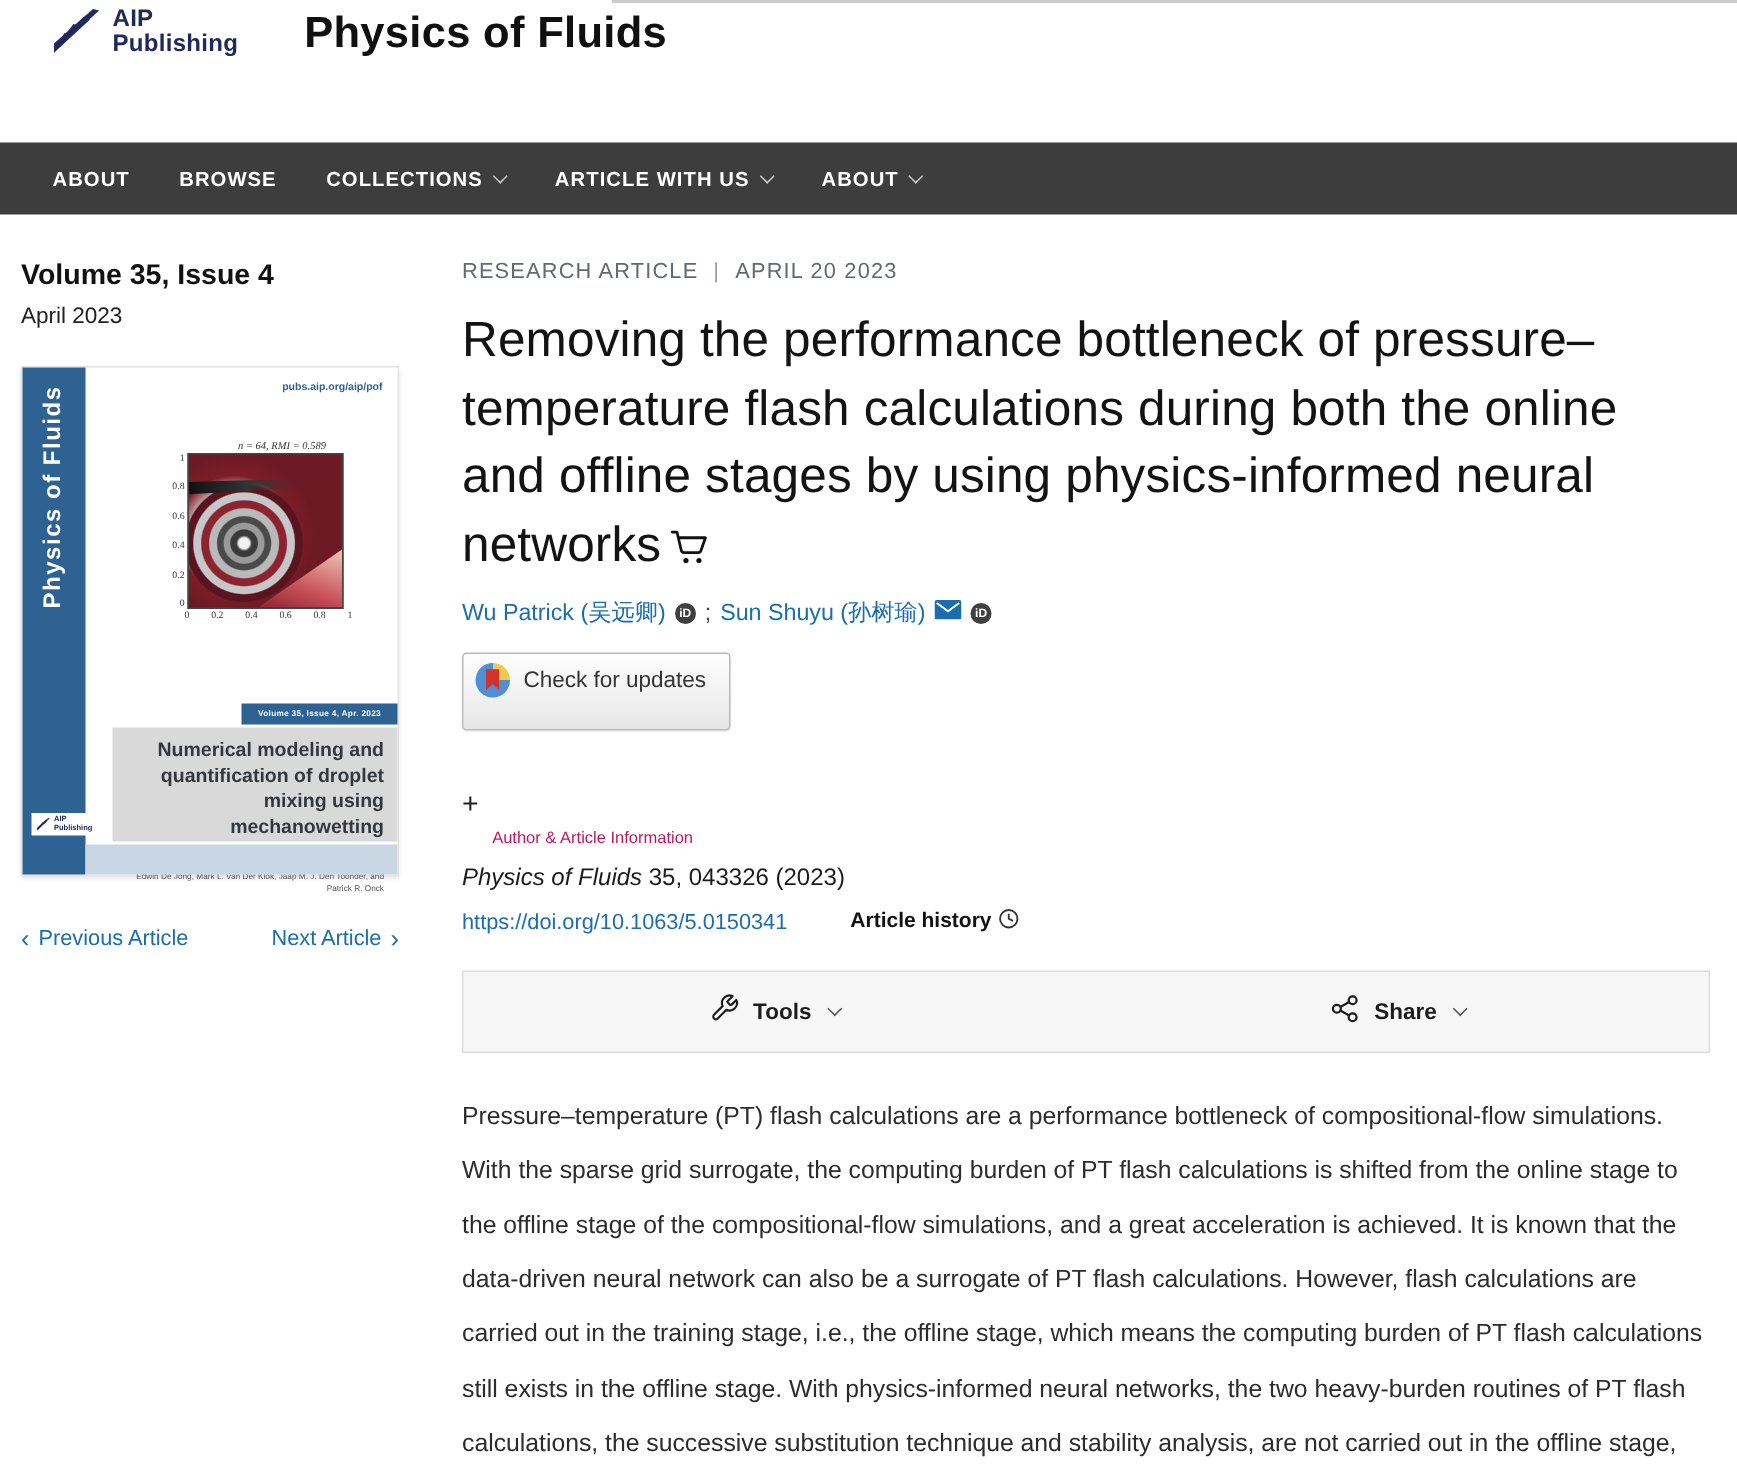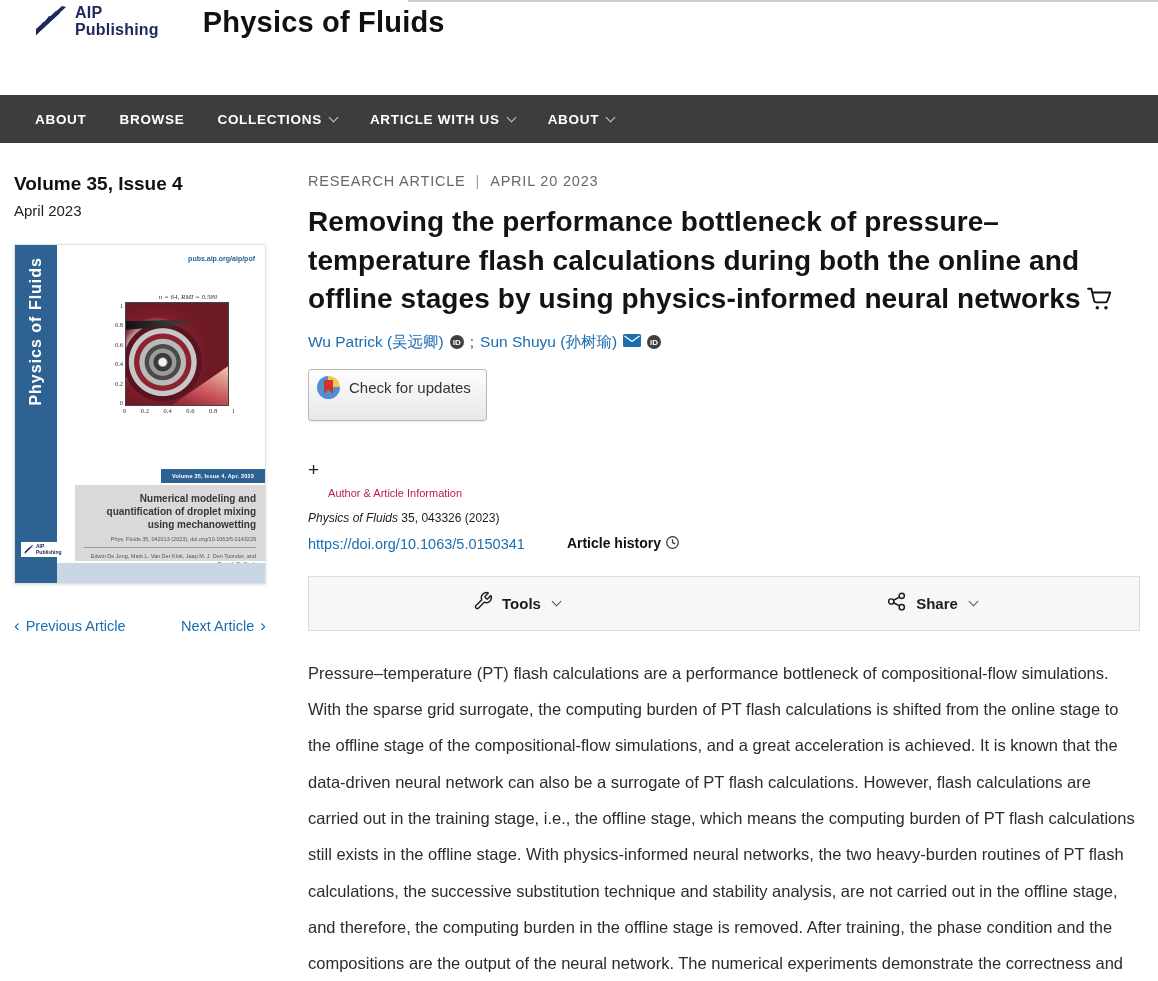"Removing the performance bottleneck of" .article-title { font-size: 28px -> 33px; font-weight: bold -> normal }
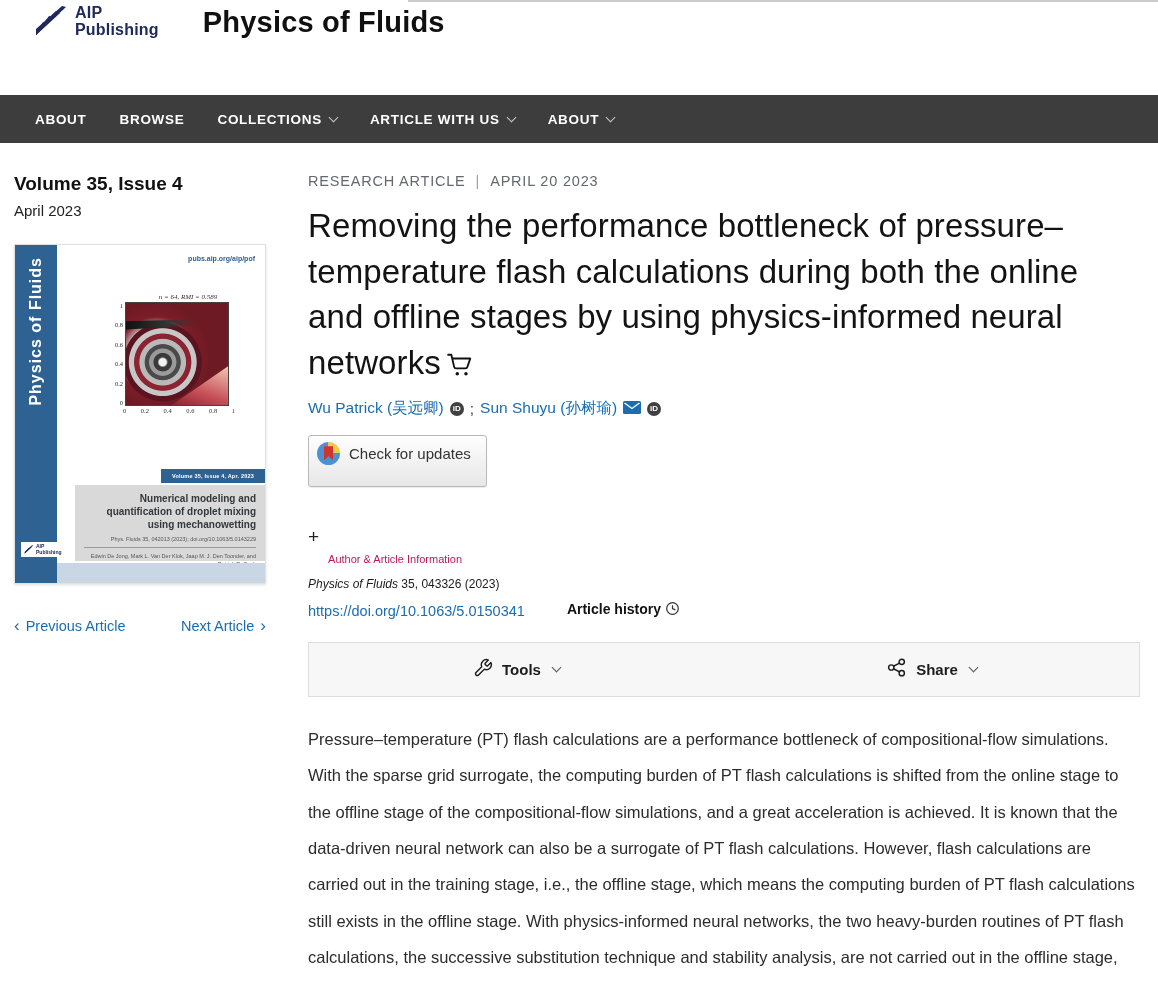"Numerical modeling and quantification of" .featured-title { font-size: 10px -> 13px }
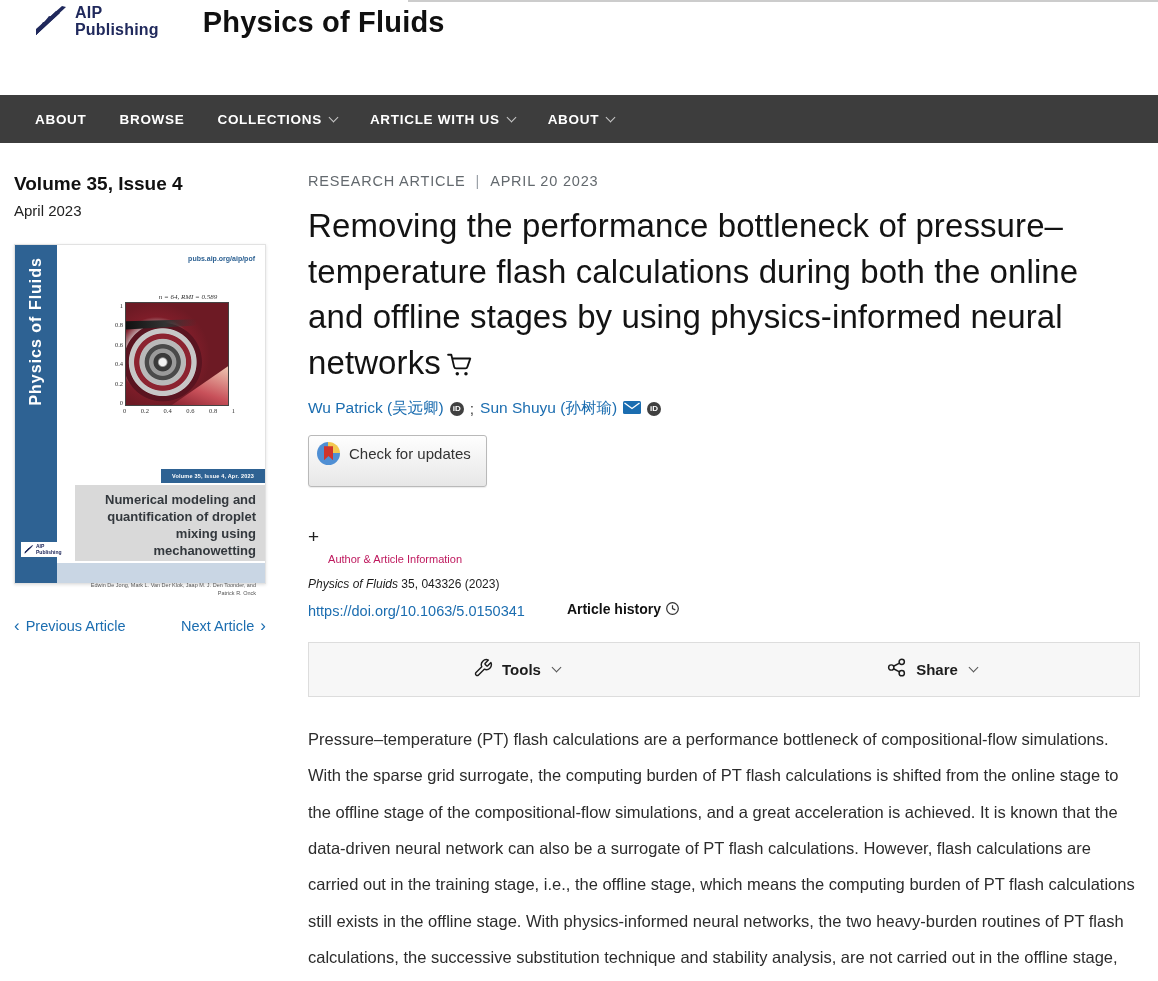"Physics of Fluids 35, 043326" .citation { font-size: 12px -> 16px }
